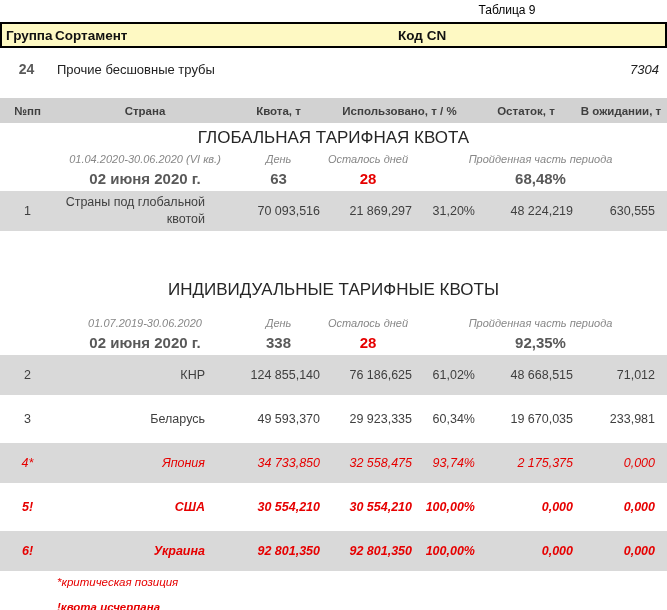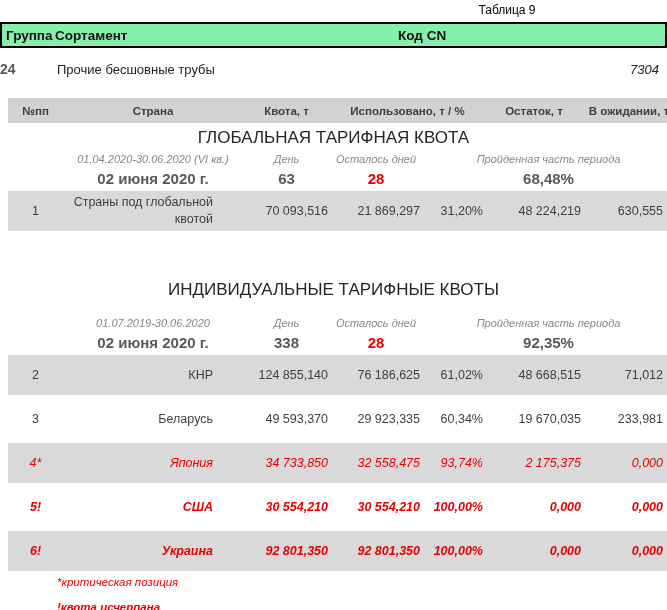"Группа" .top-header { background: #86efac -> #fef9c3 }
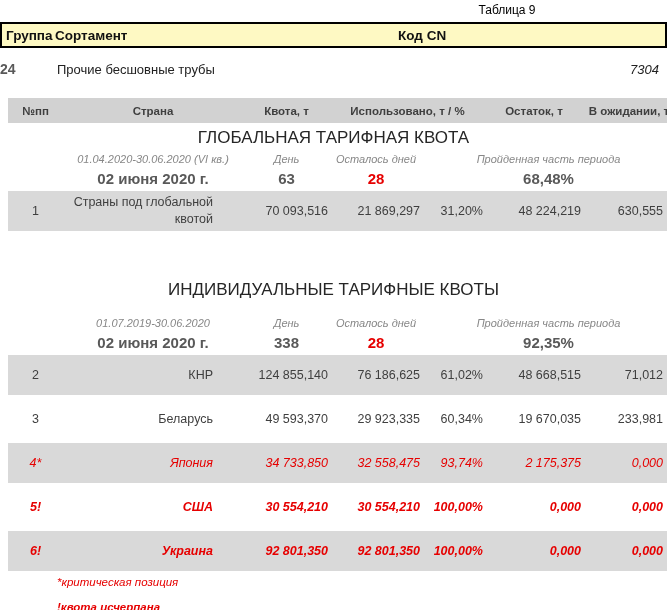"24" .top-row .c1 { text-align: left -> center }
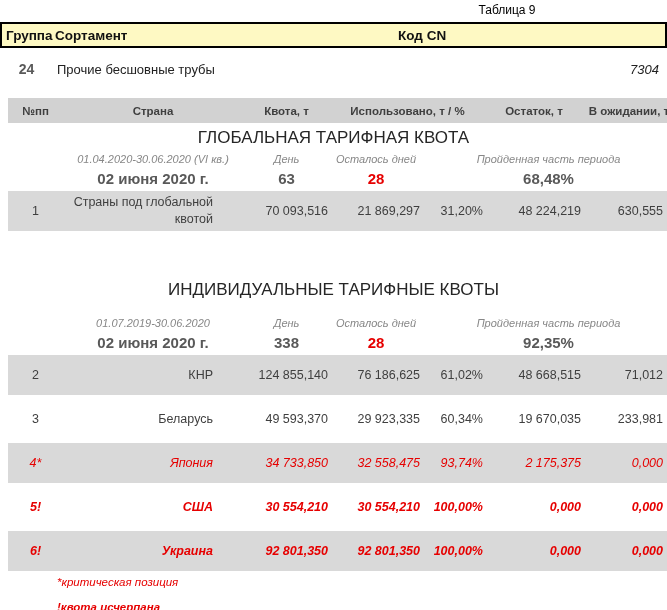"№пп" .grid { margin-left: 8px -> none }
